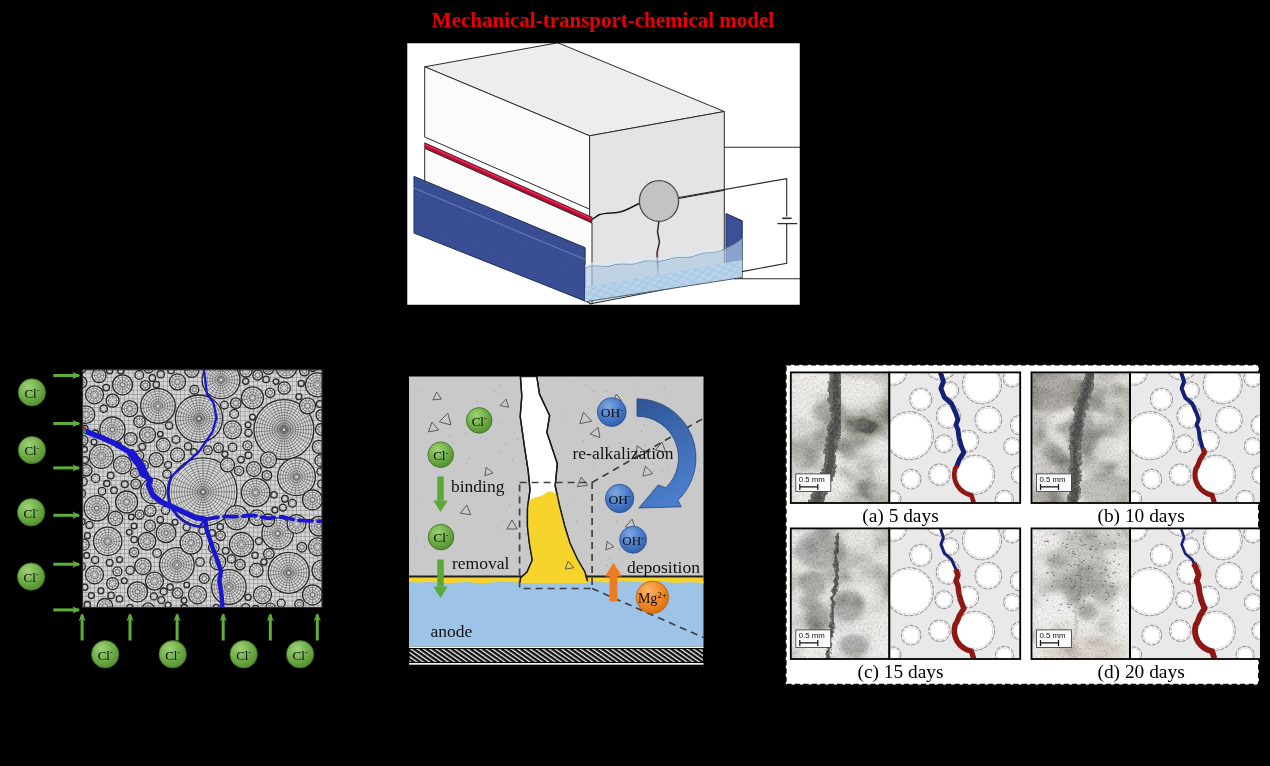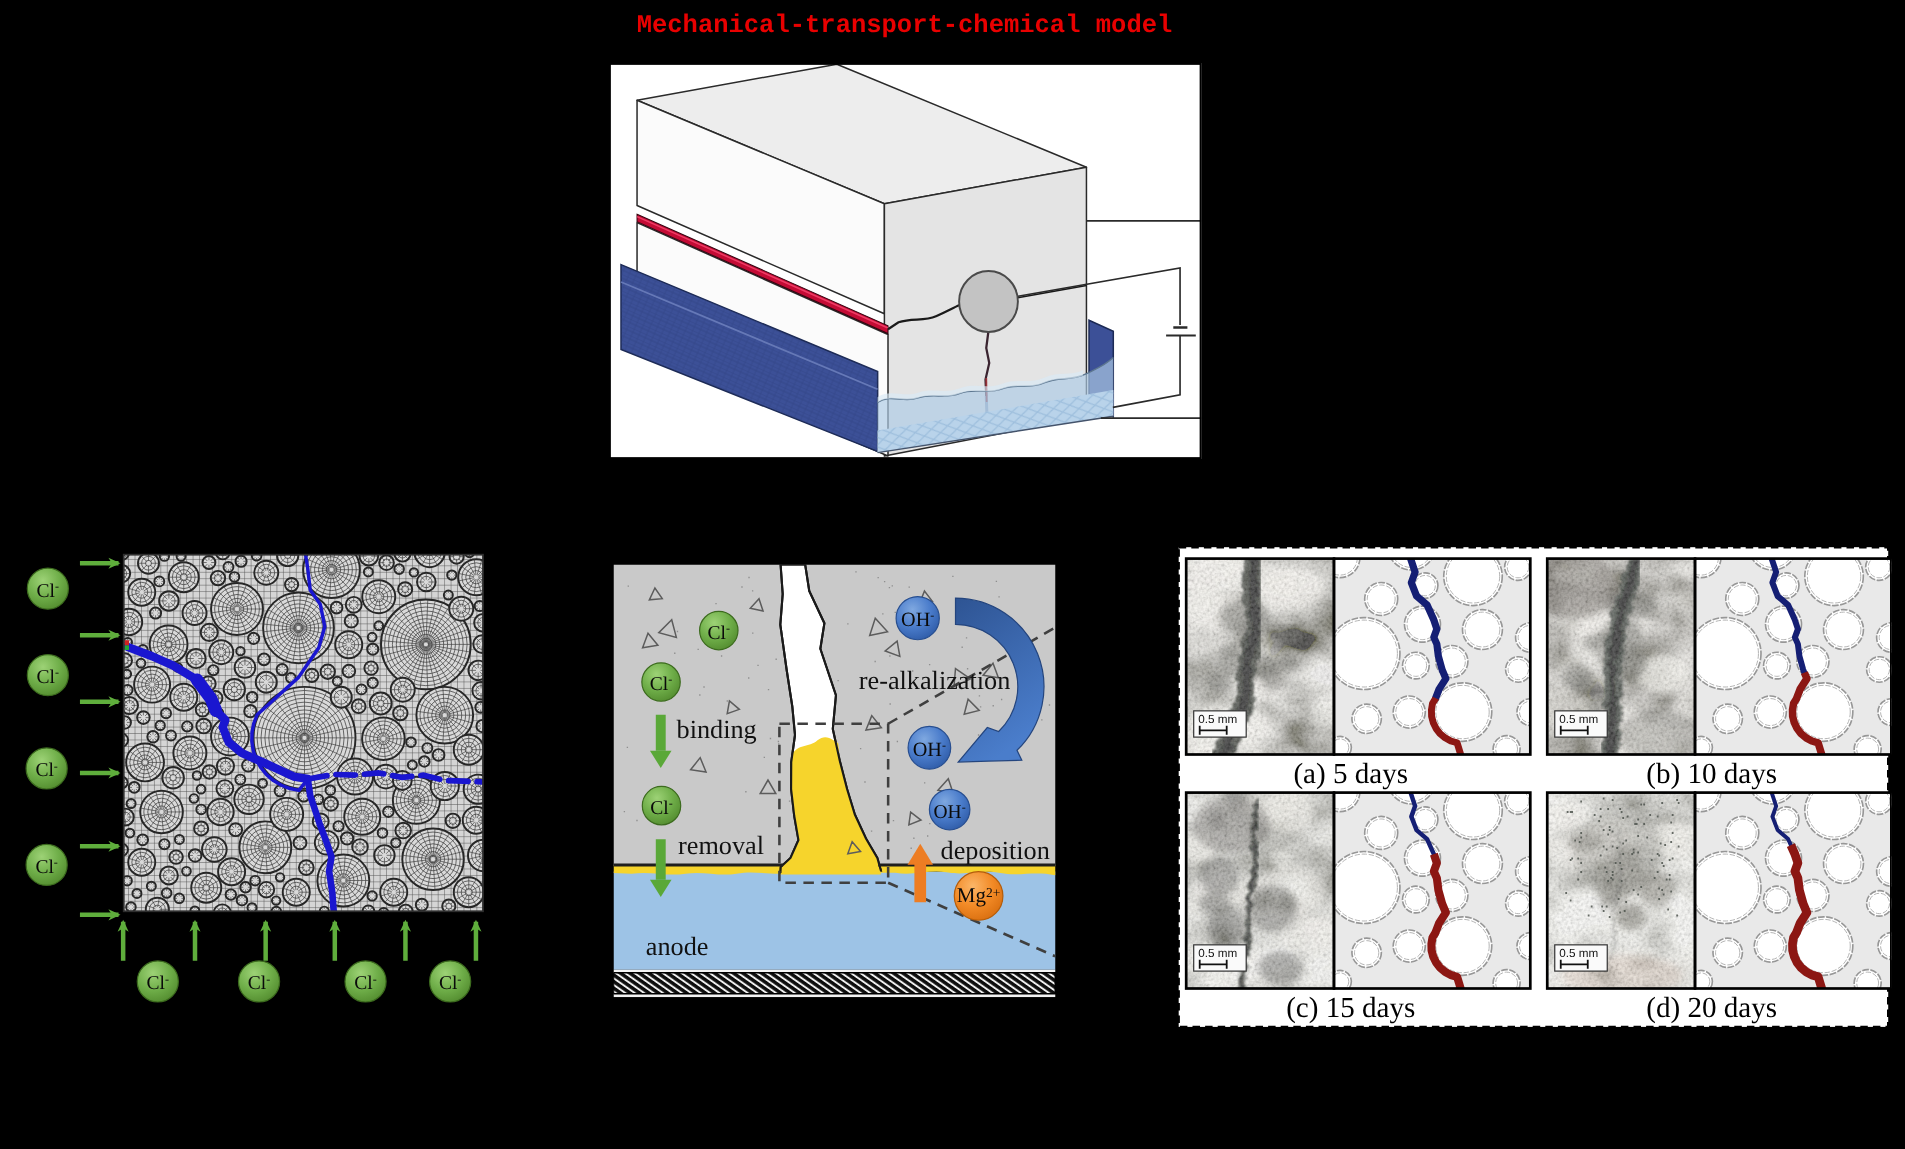"Mechanical-transport-chemical model" #title { font-family: Liberation Mono, monospace -> Liberation Serif, serif; font-size: 17px -> 21px }
